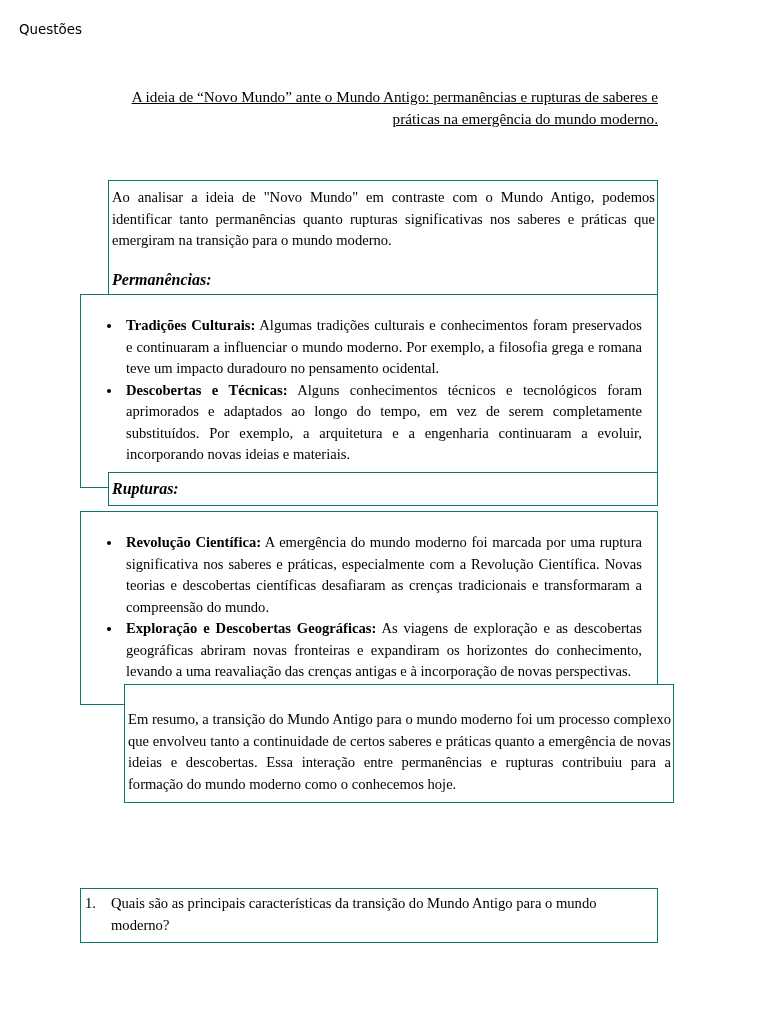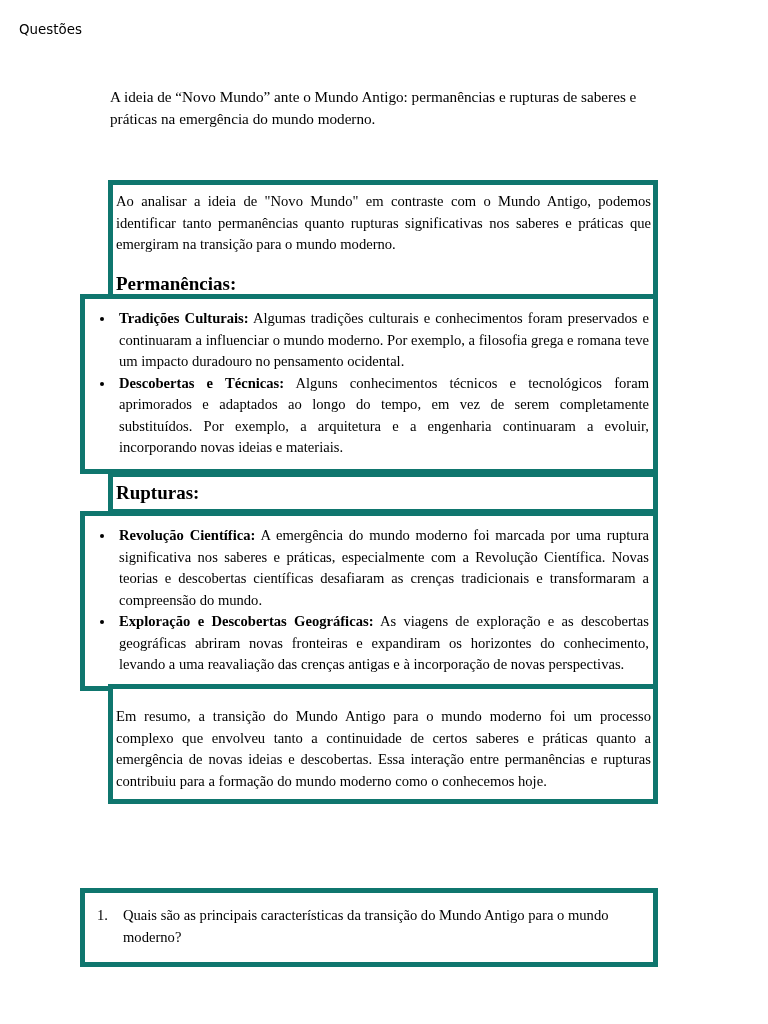"A ideia de “Novo Mundo”" .doc-title { text-align: left -> right; text-decoration: none -> underline }
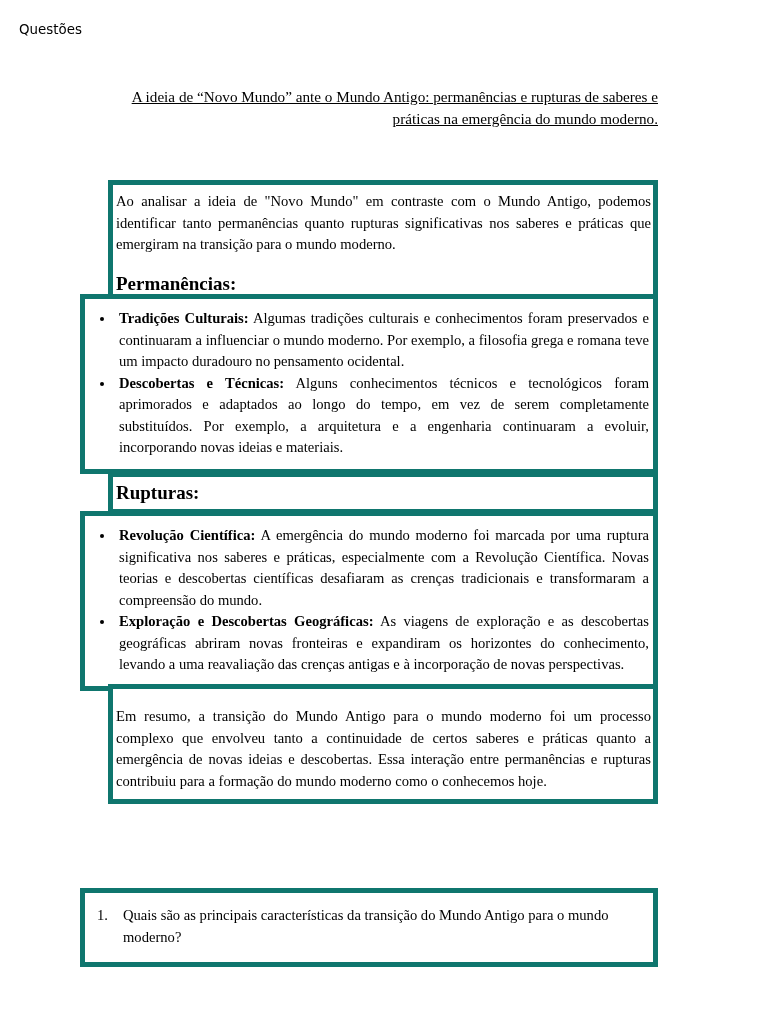"Ao analisar a ideia de" .boxed { border: 5px solid #0f766e -> 1px solid #0f766e }
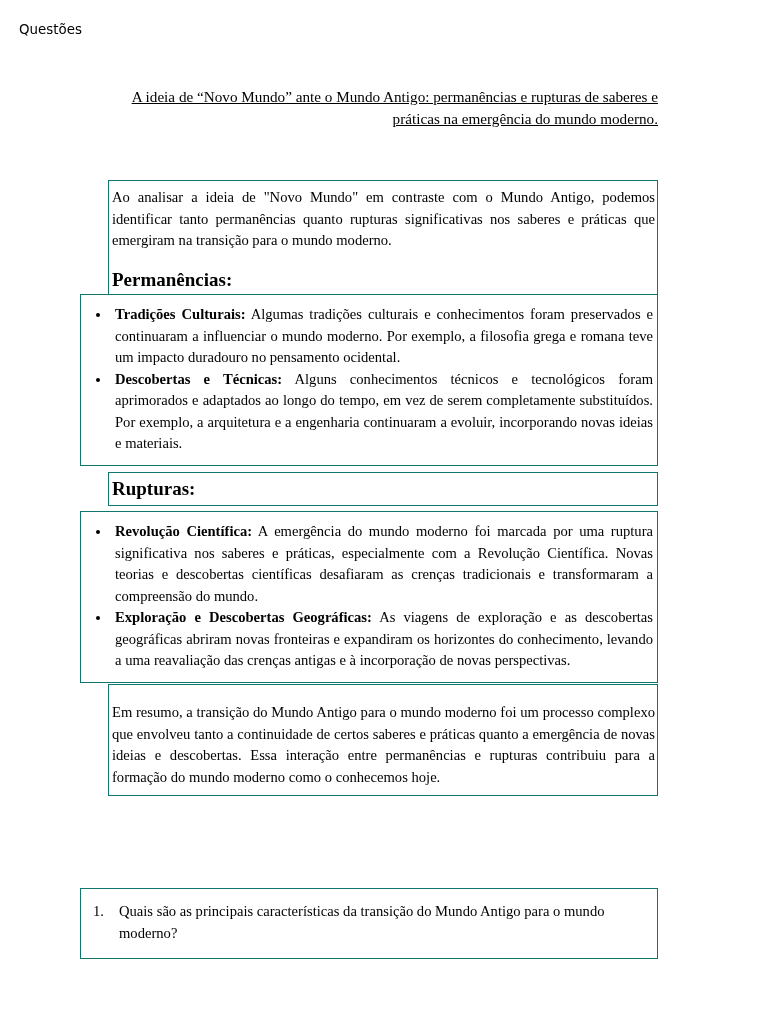"Permanências:" .sub-head { font-size: 19px -> 16px; font-style: none -> italic }
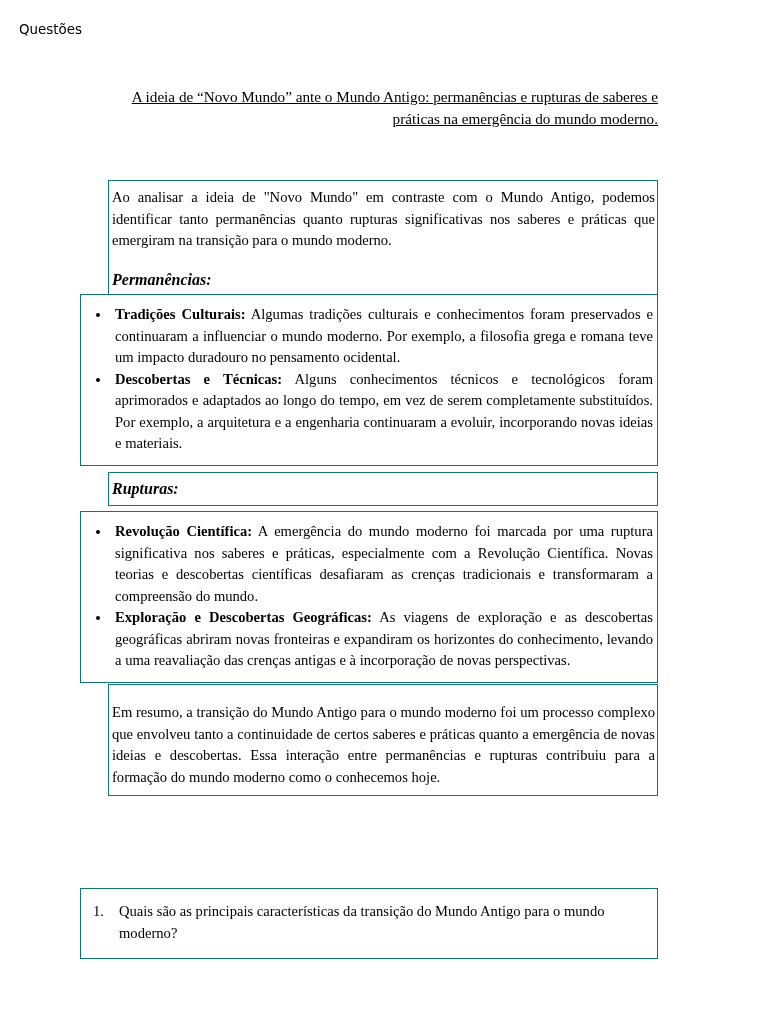"Tradições Culturais: Algumas tradições" ul.bullets { margin: 4px -> 15px }
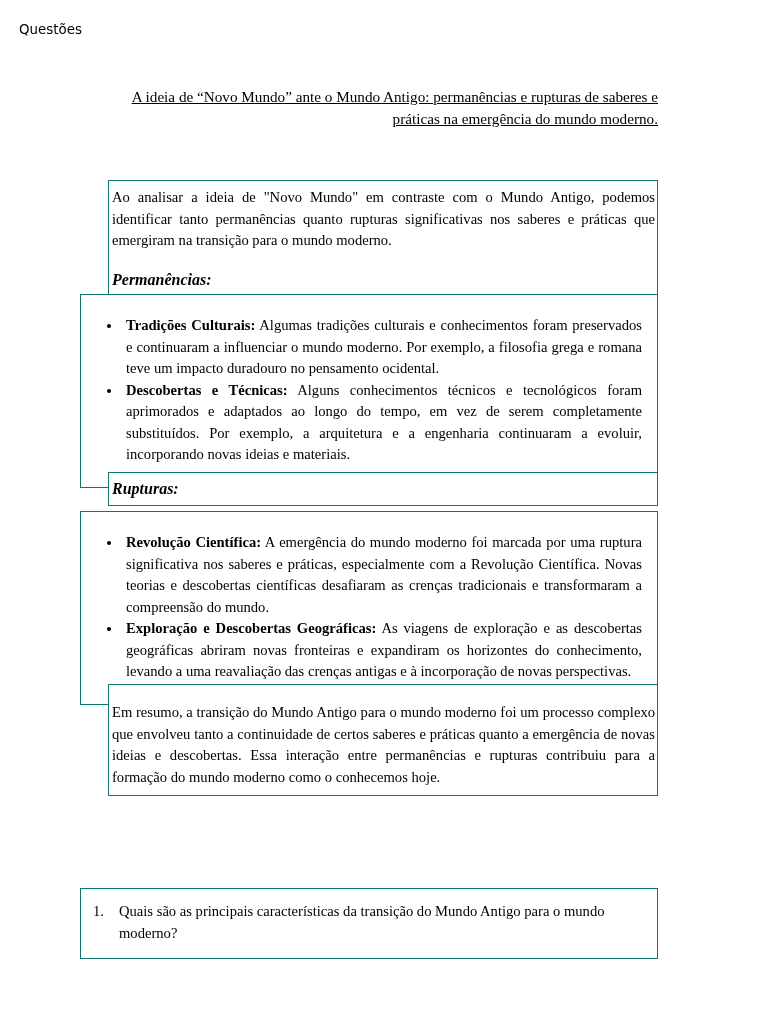"Em resumo, a transição do" .block-summary { left: 108px -> 124px; padding: 17px 2px 7px 3px -> 24px 2px 7px 3px }
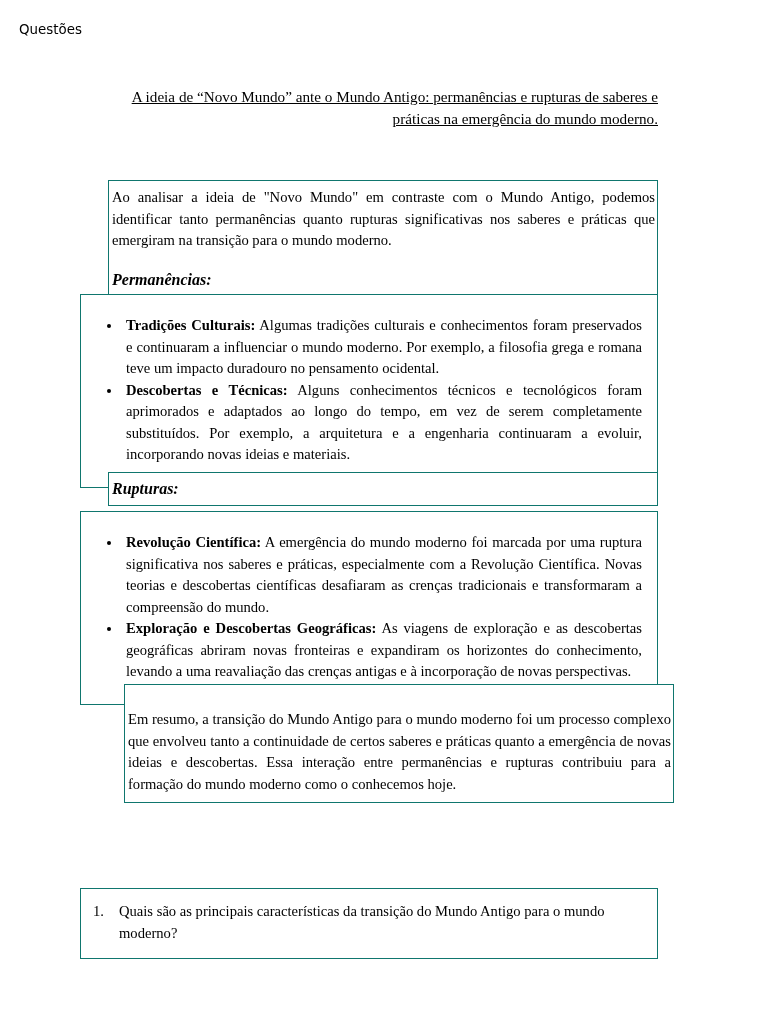"Quais são as principais características" ol.numbered { margin: 8px -> 0 }
